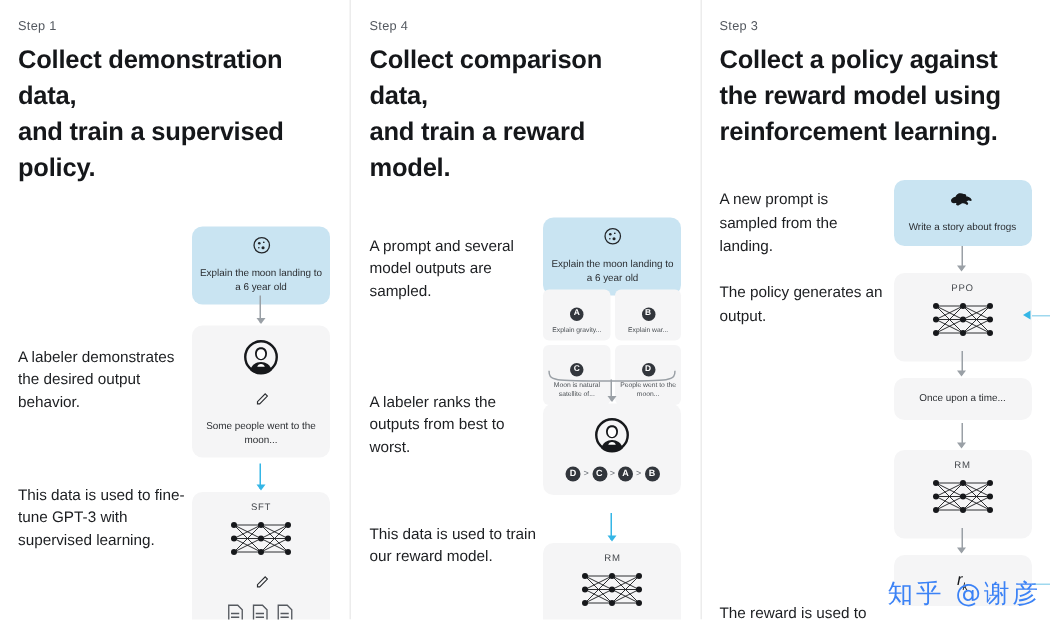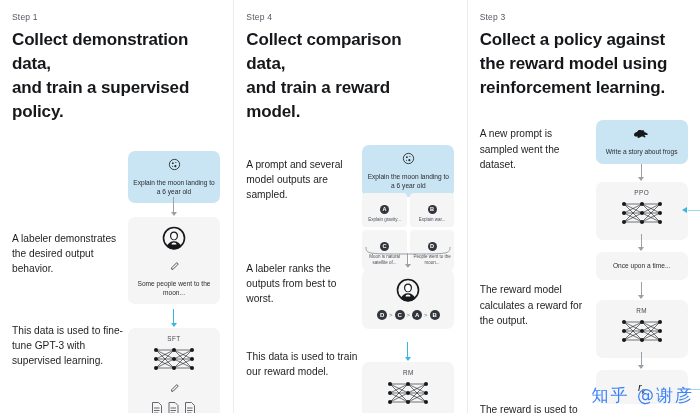"A new prompt is sampled" div.para { text: went the dataset -> from the landing }
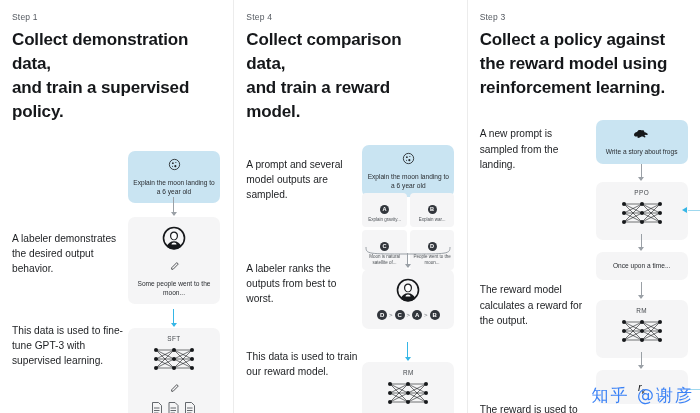"The policy generates an output." div.para { html: none -> <div>The policy generates an output.</div> }
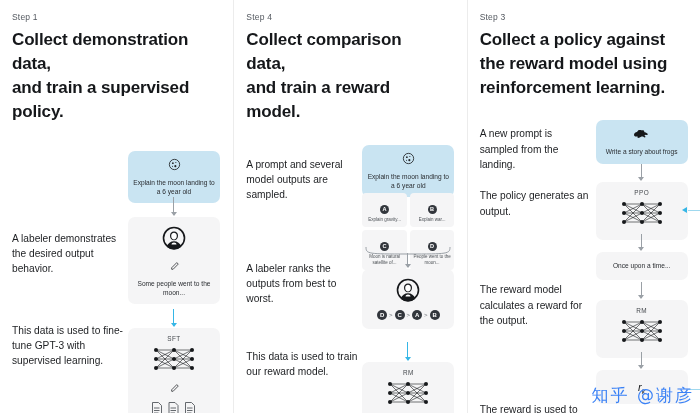"The reward model calculates a" div.para { html: <div>The reward model calculates a reward for the output.</div> -> none }
